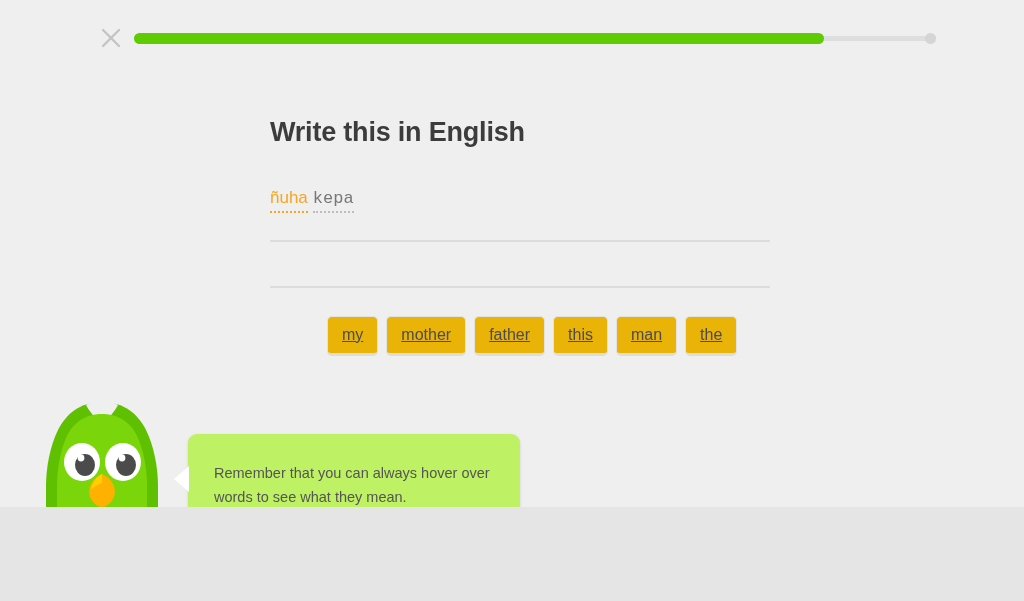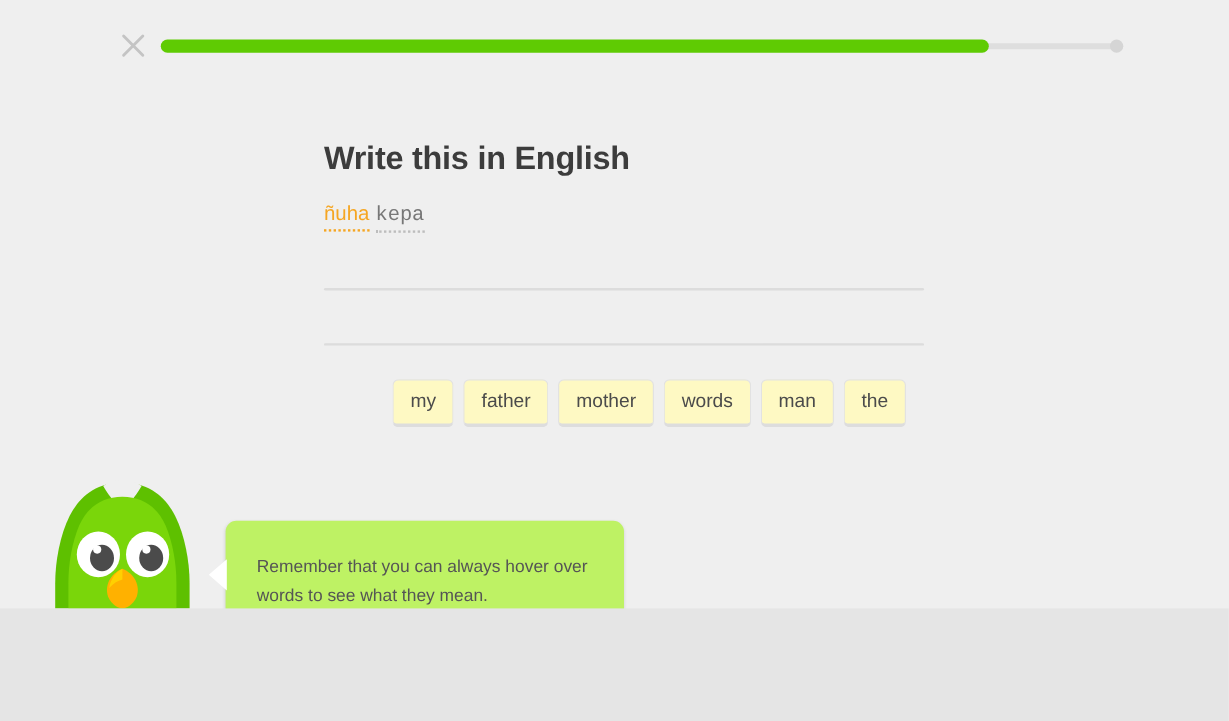"ñuha" .prompt-word { margin-top: none -> 20px }
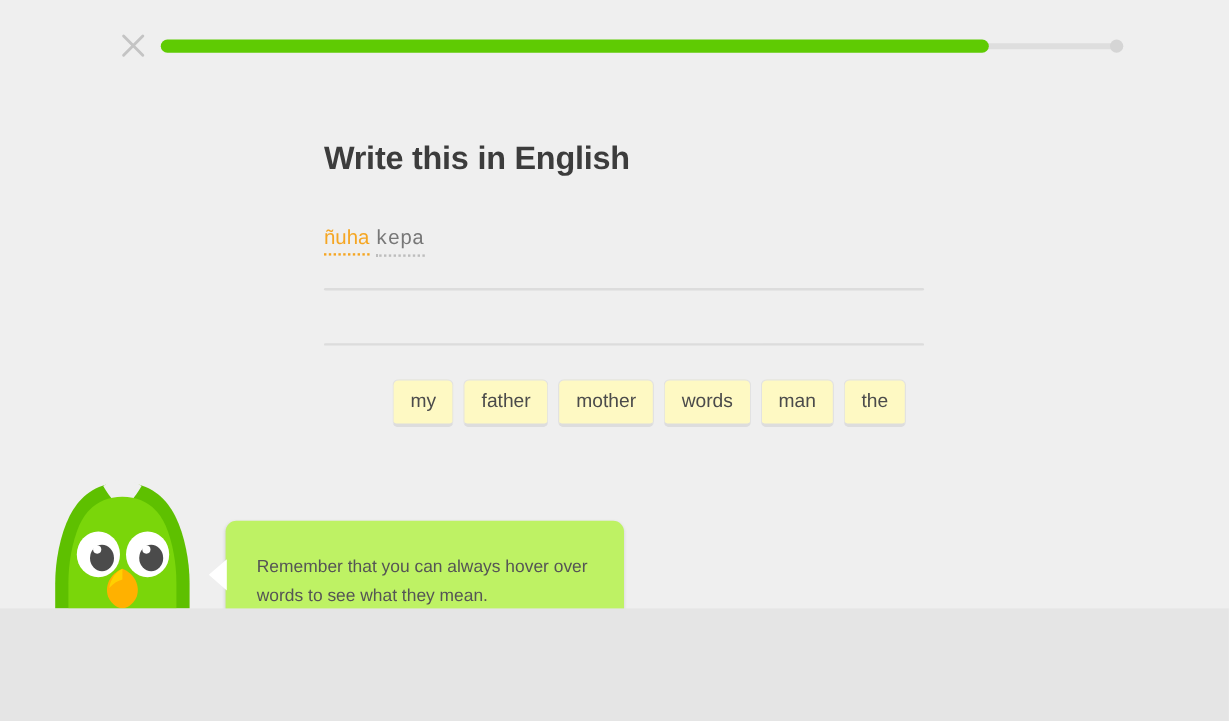"my" .word-tile { background: #fef9c3 -> #eab308; text-decoration: none -> underline }
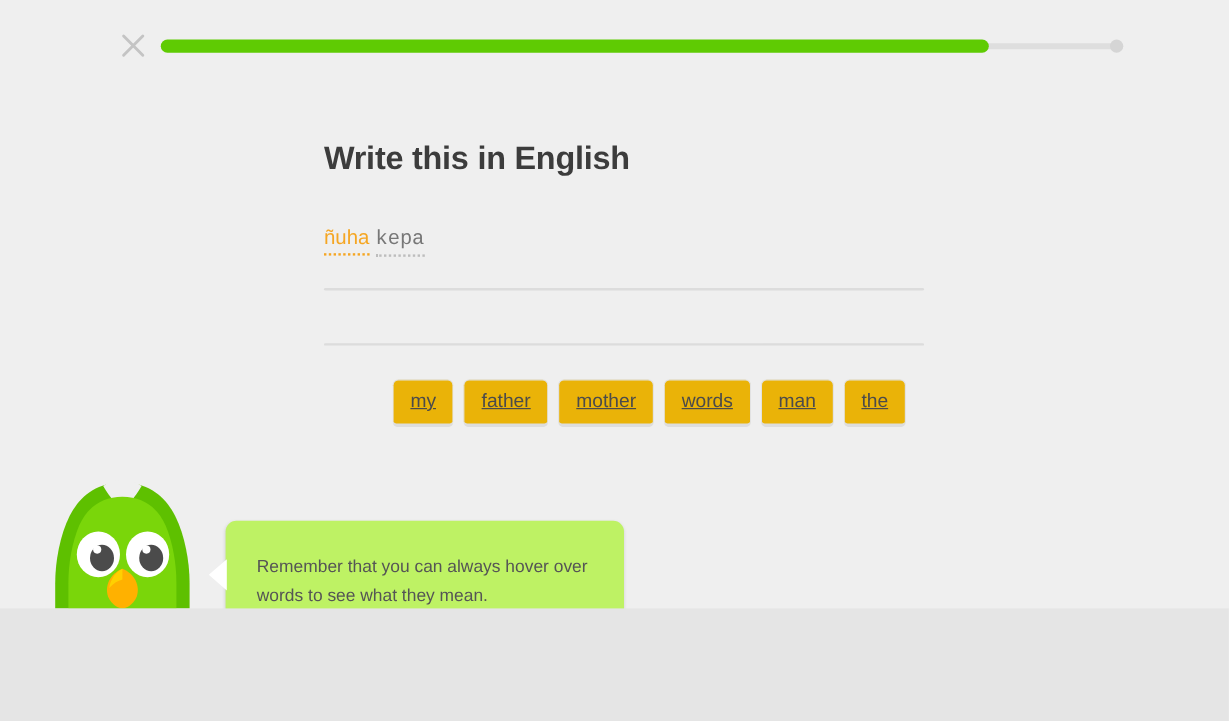"father" div.word-tile { order: before "mother" -> after "mother" }
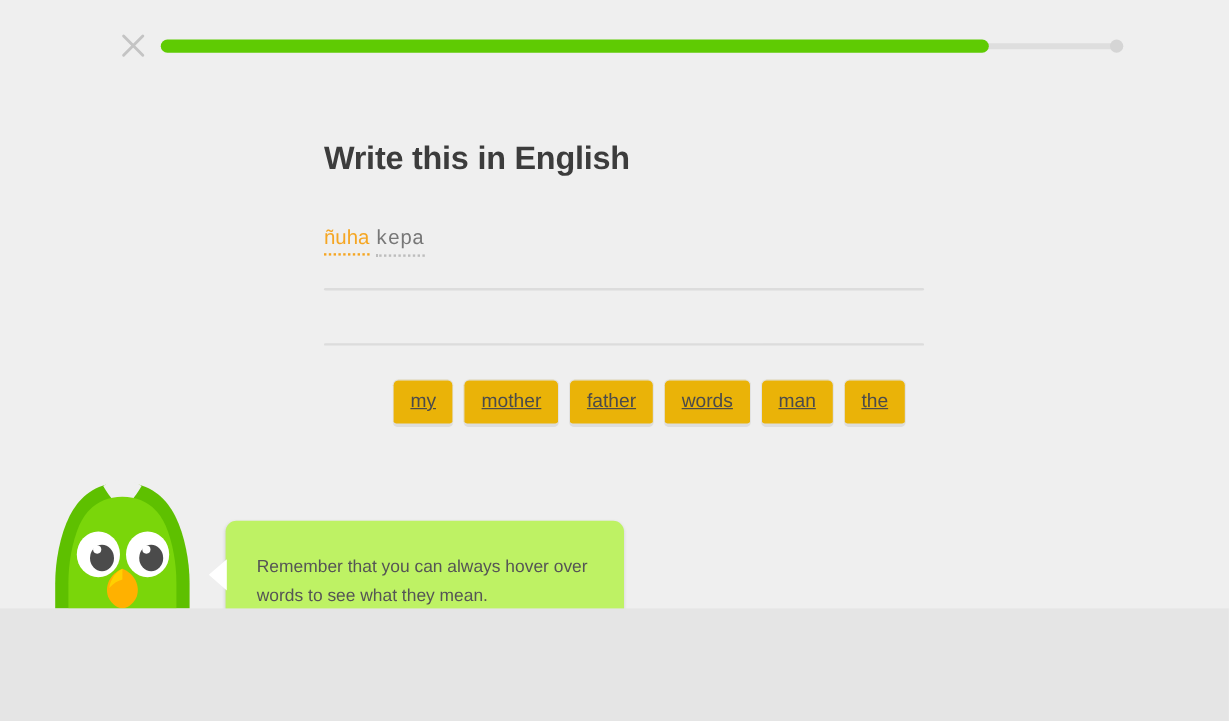"words" div.word-tile { text: words -> this }
